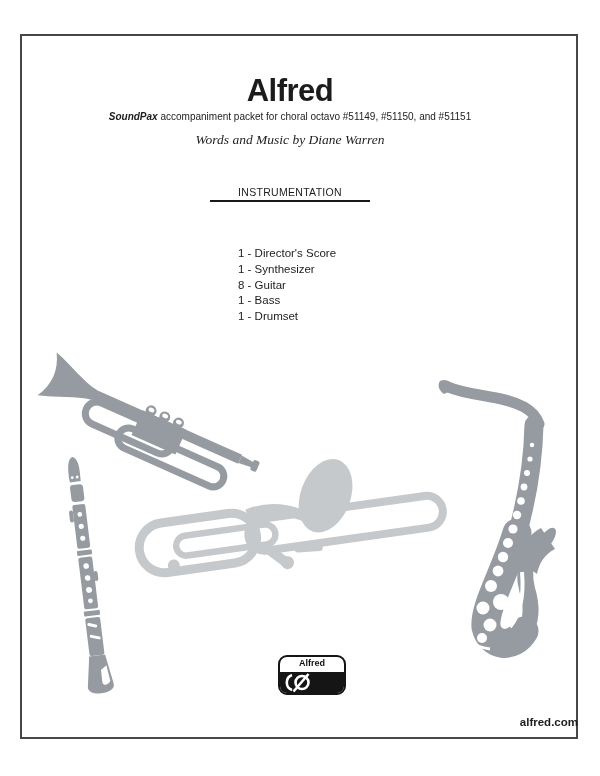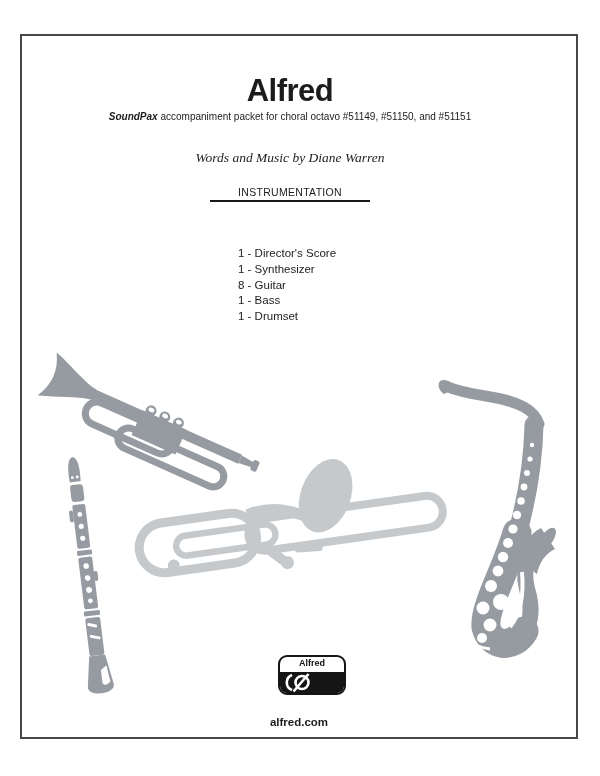"Words and Music by Diane" .credits { top: 150px -> 132px }
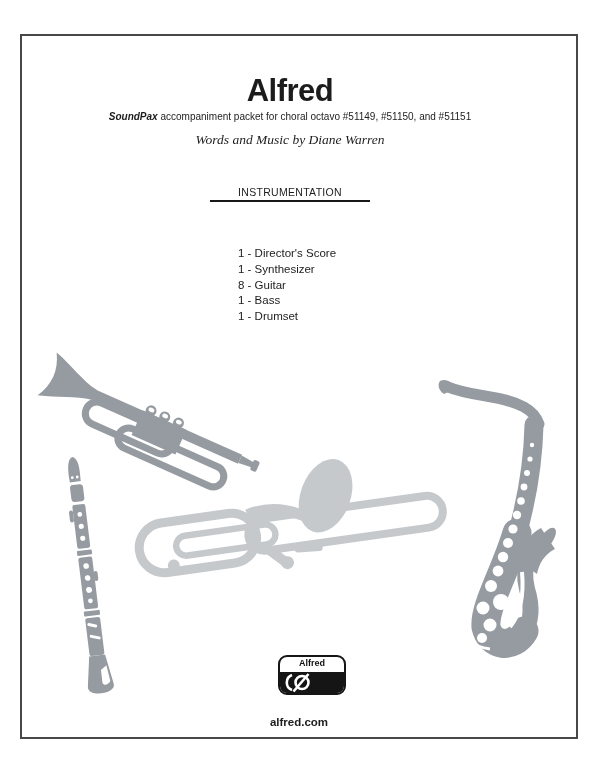"alfred.com" .website { text-align: center -> right }
